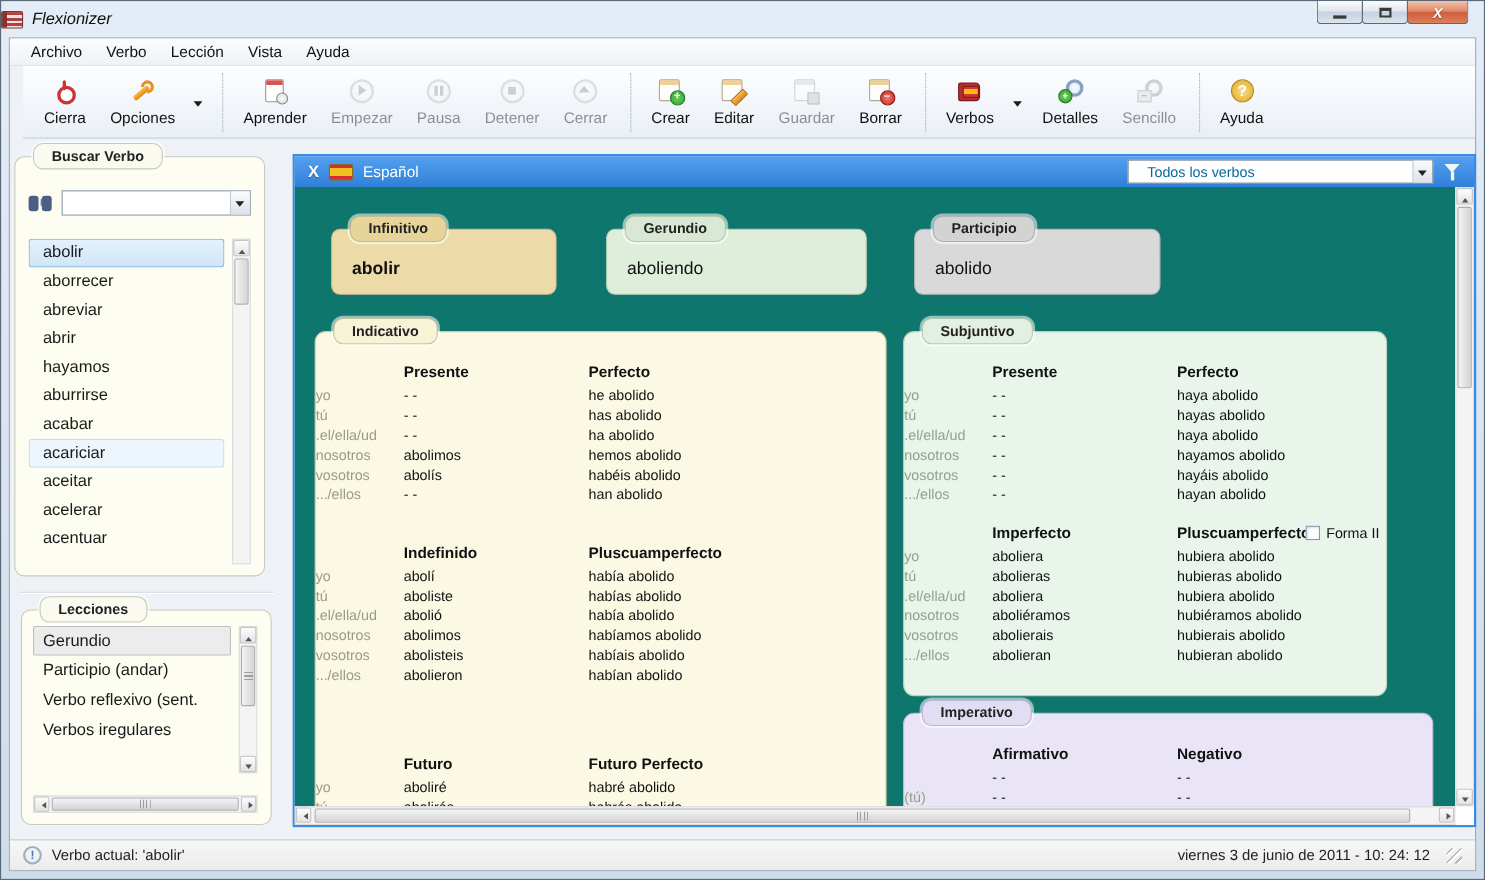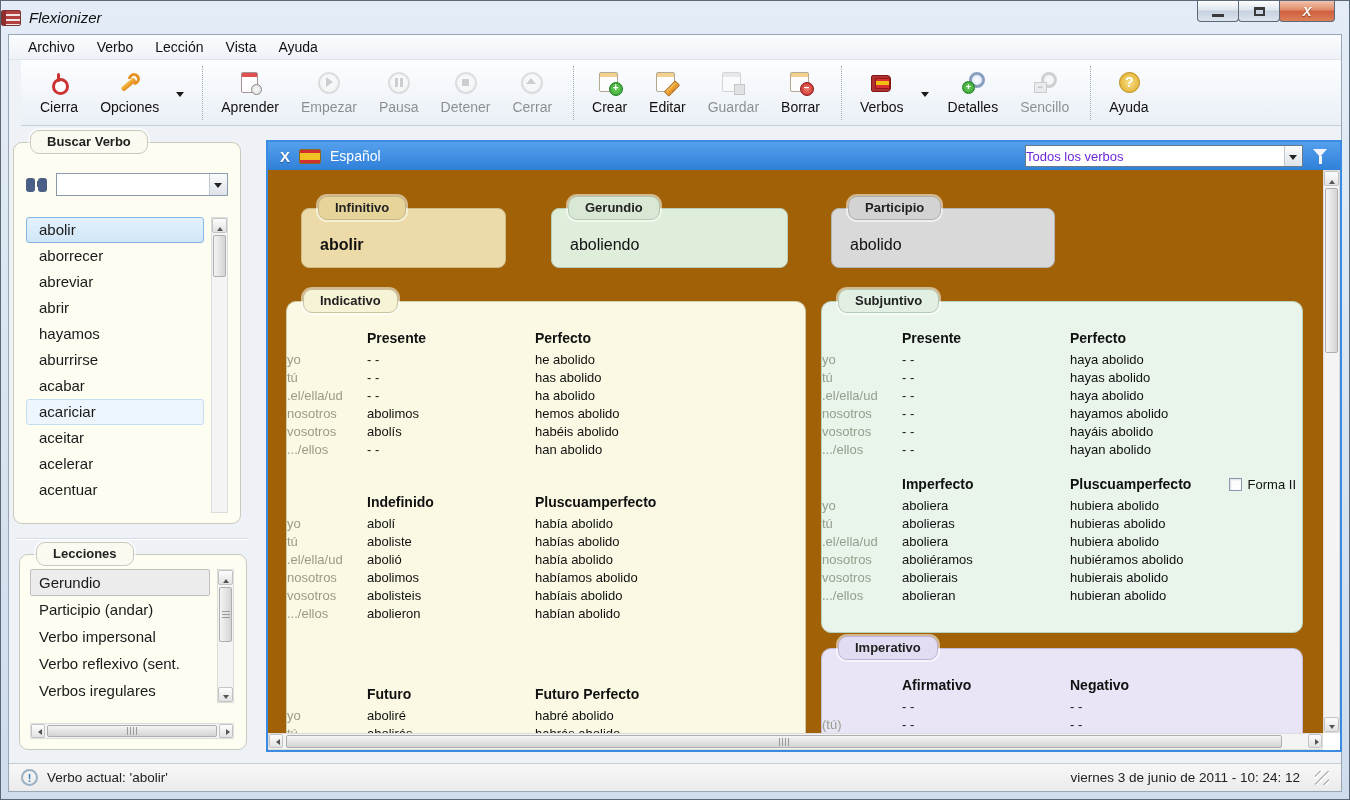"Todos los verbos" .combo-value { color: #6d28d9 -> #0369a1; padding: 0 0 -> 0 17px }
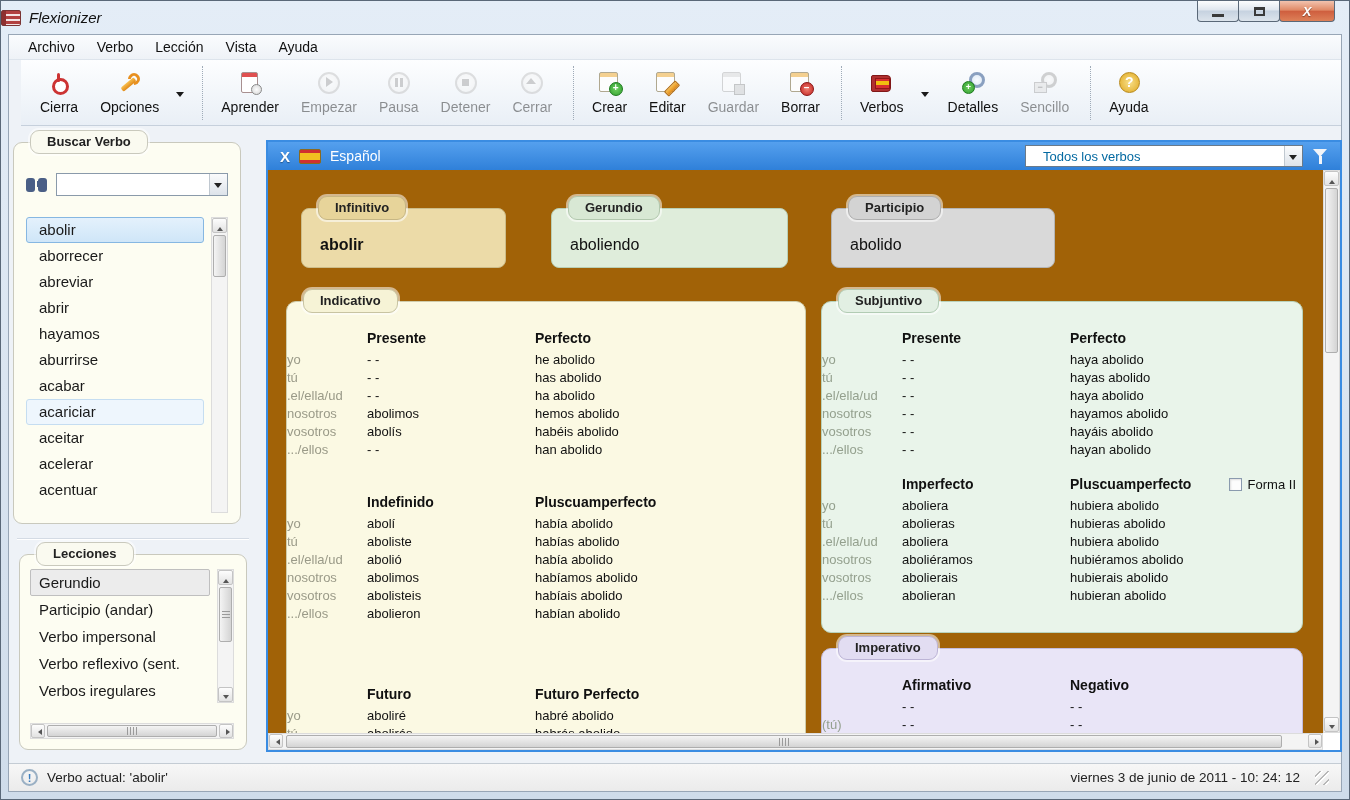"Infinitivo" .panel-body { background: #a16207 -> #0f766e }
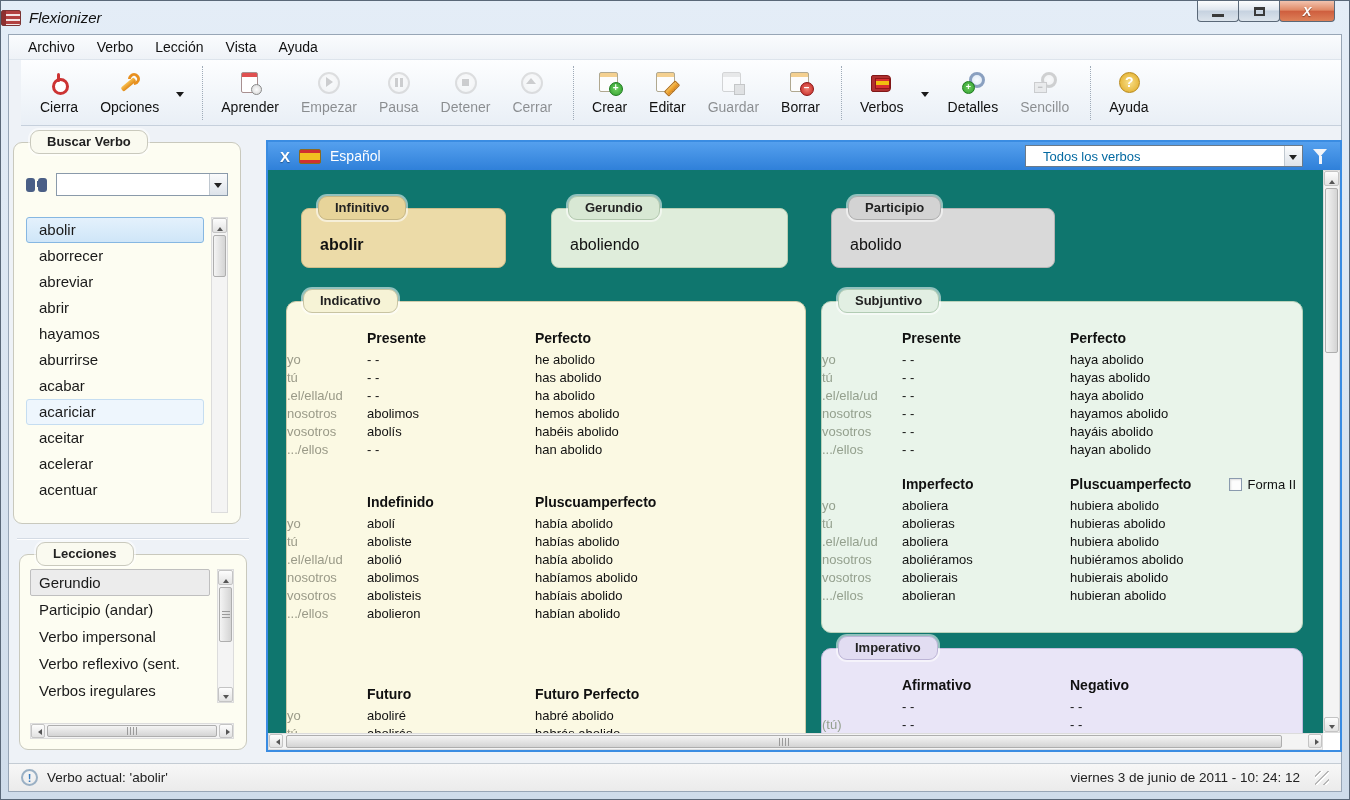"Subjuntivo" .subjuntivo-box { width: 482px -> 440px }
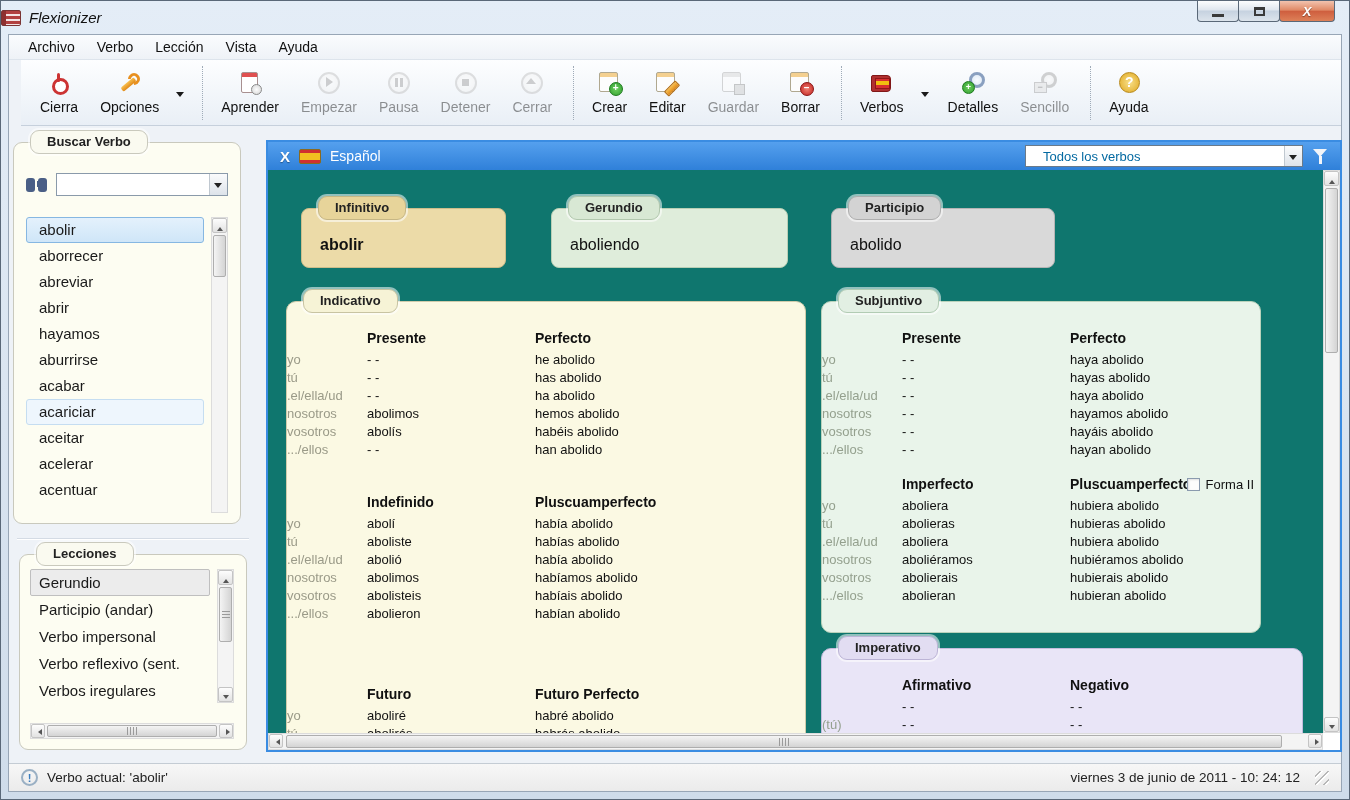"Verbo impersonal" div.list-item { html: <div><span>Verbo impersonal</span></div> -> none }
